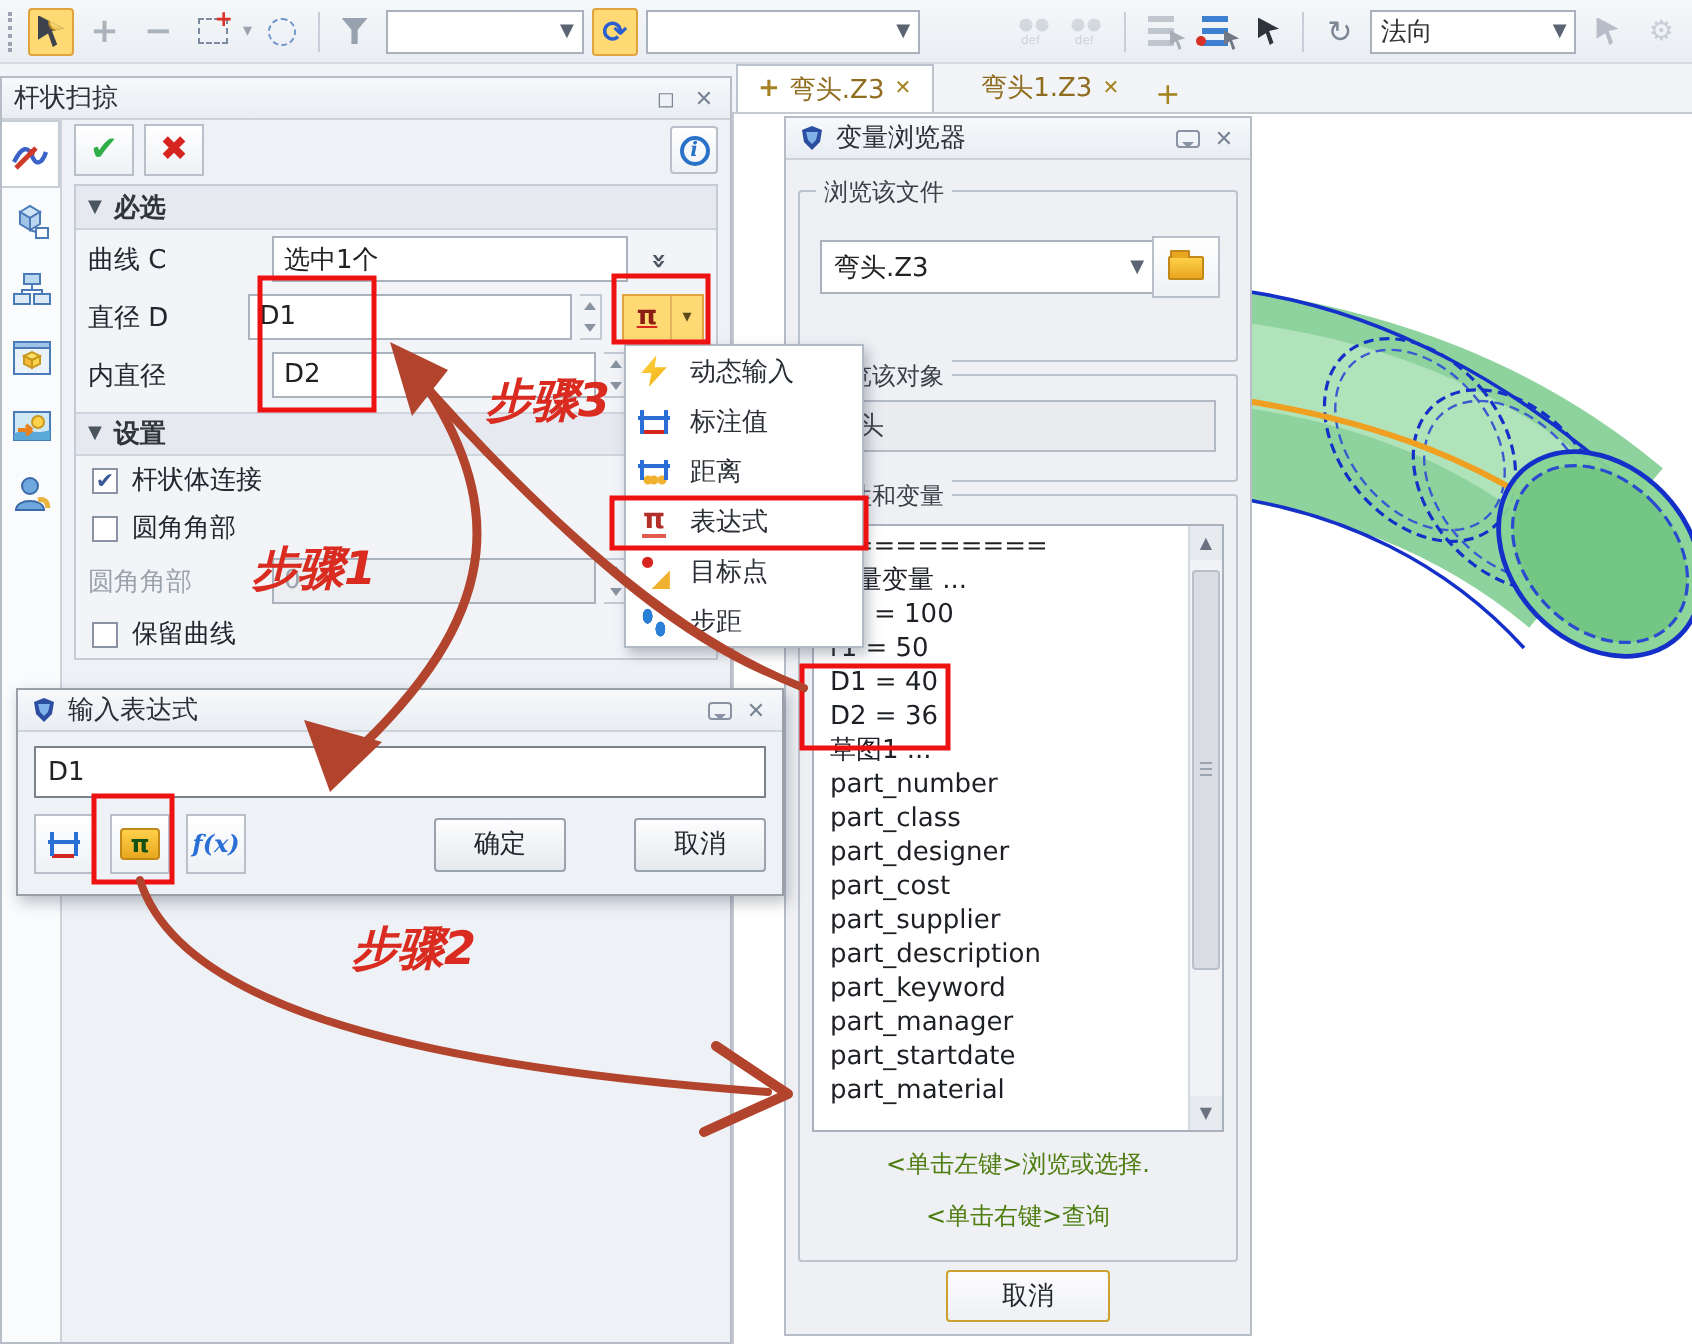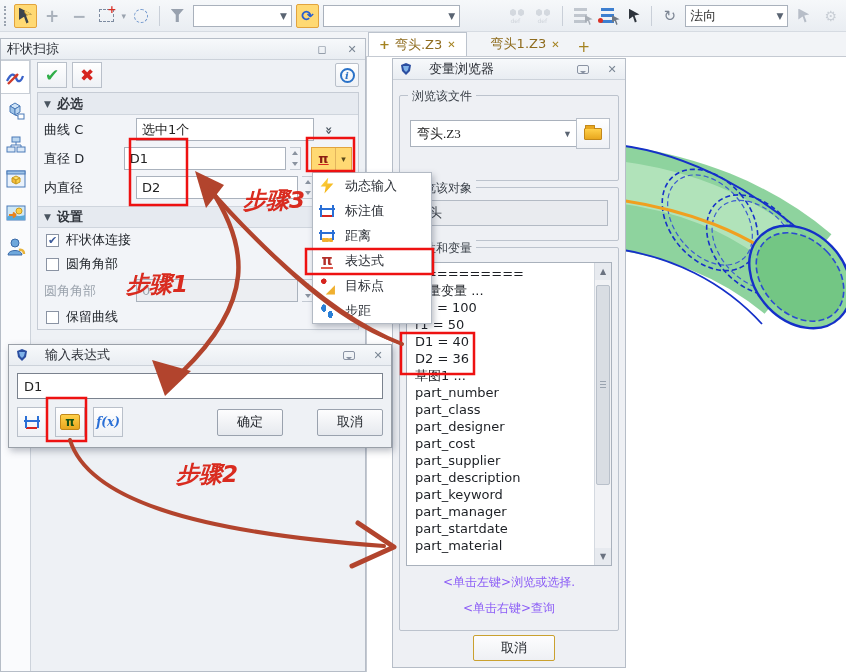"杆状扫掠" .ptitle { gap: 16px -> 5px }
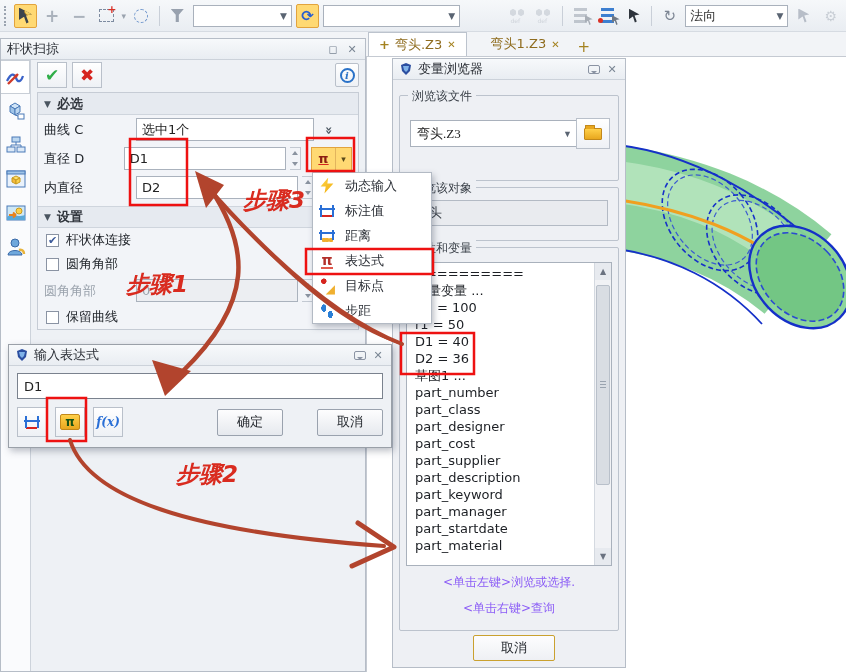"浏览该文件" .g-file { font-family: Liberation Serif, serif -> none }
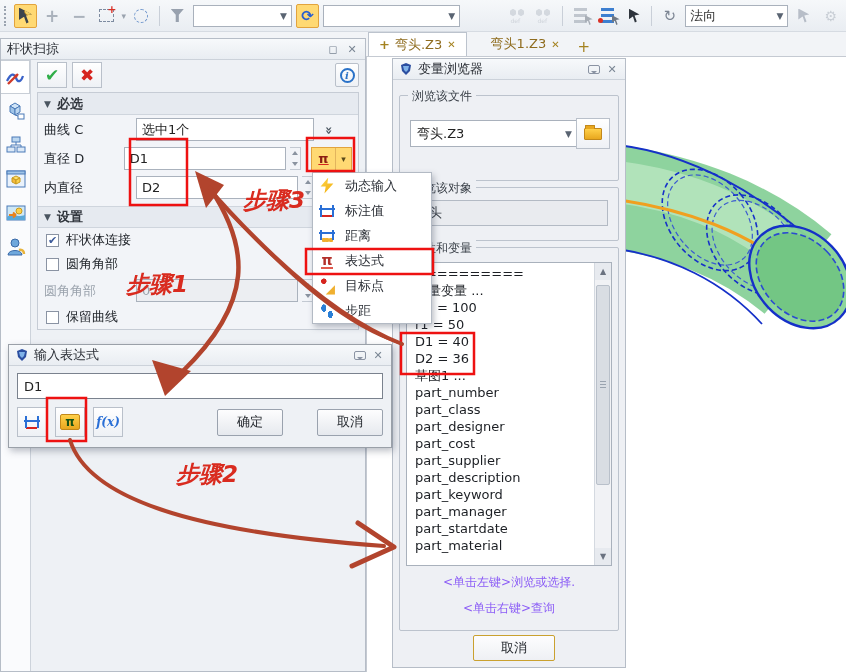"<单击左键>浏览或选择." .hint { color: #8b5cf6 -> #4d7c0f }
